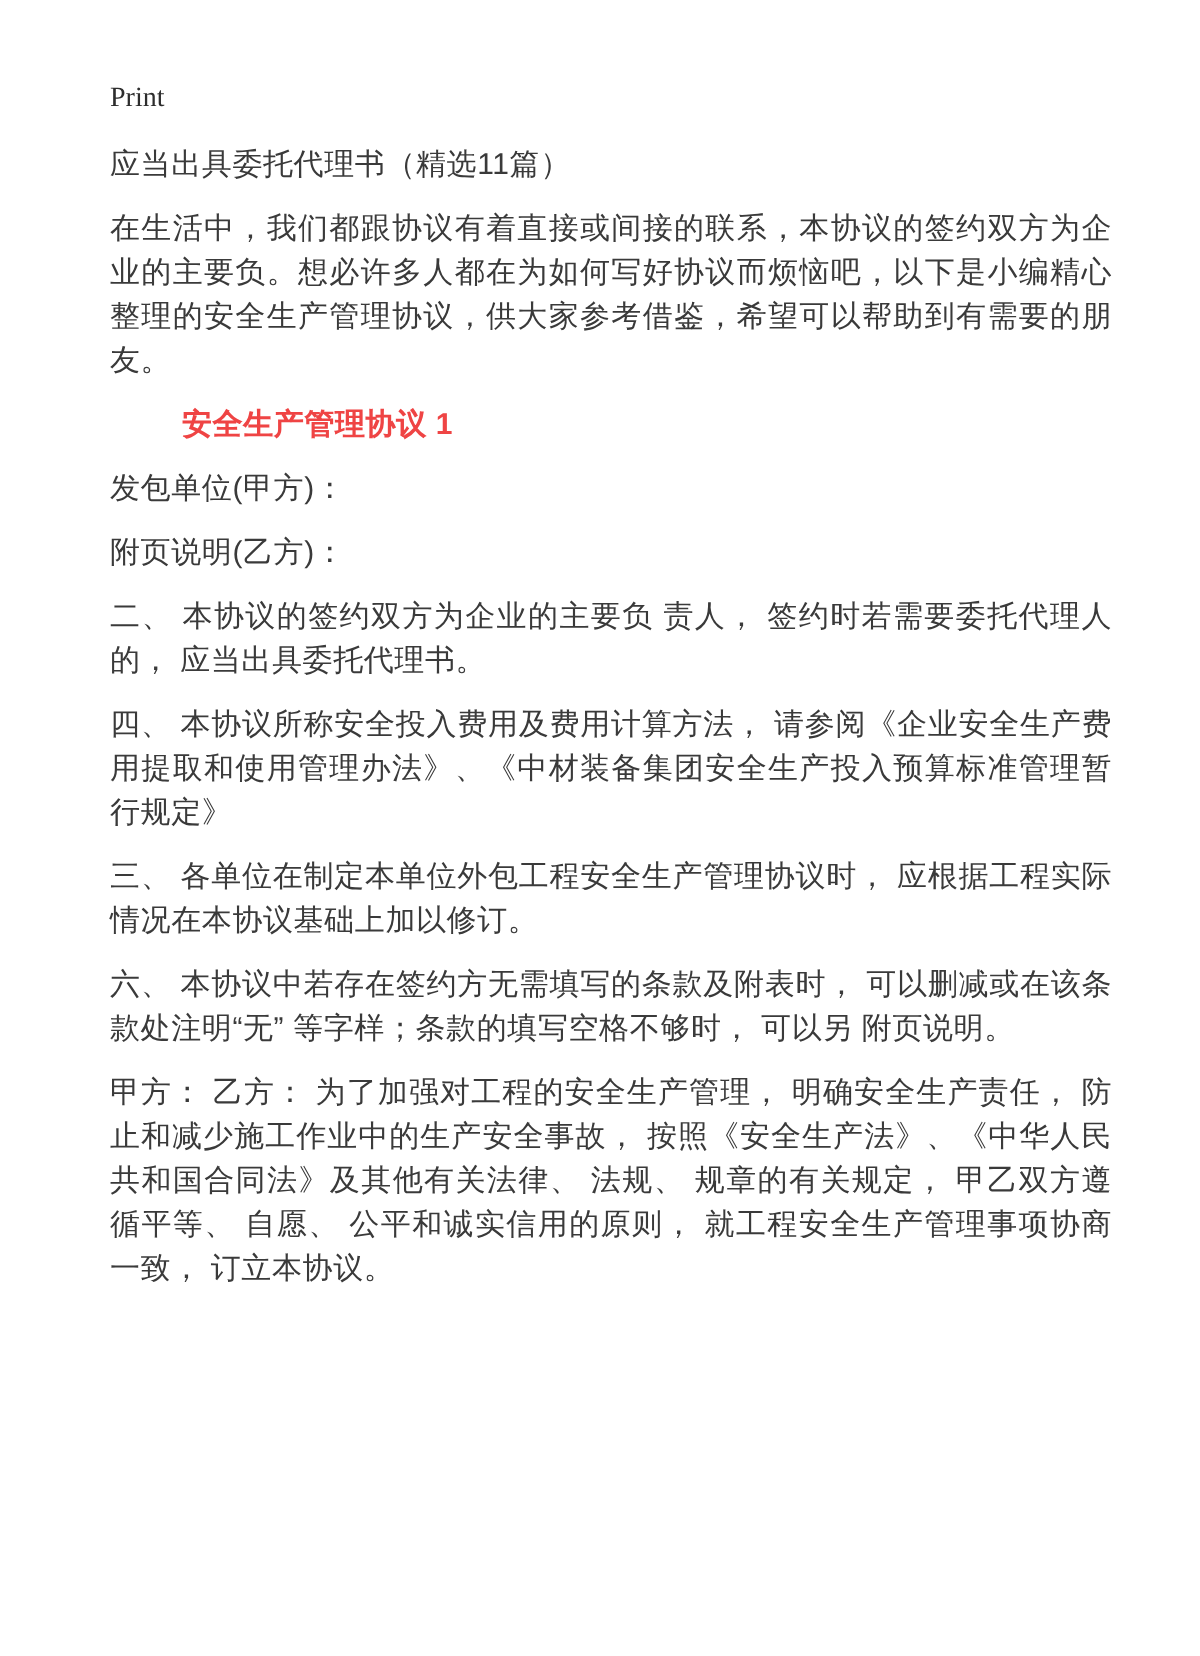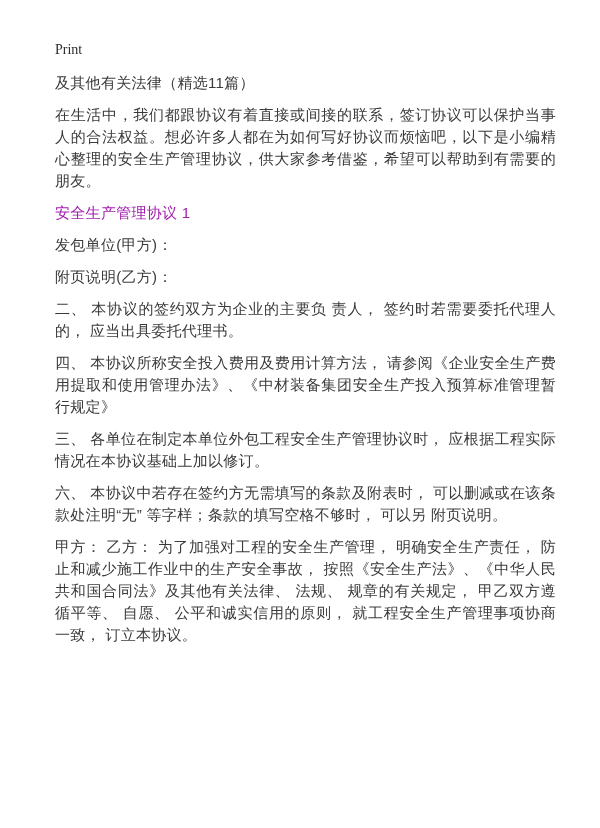"及其他有关法律（精选11篇）" p.para { text: 及其他有关法律 -> 应当出具委托代理书 }
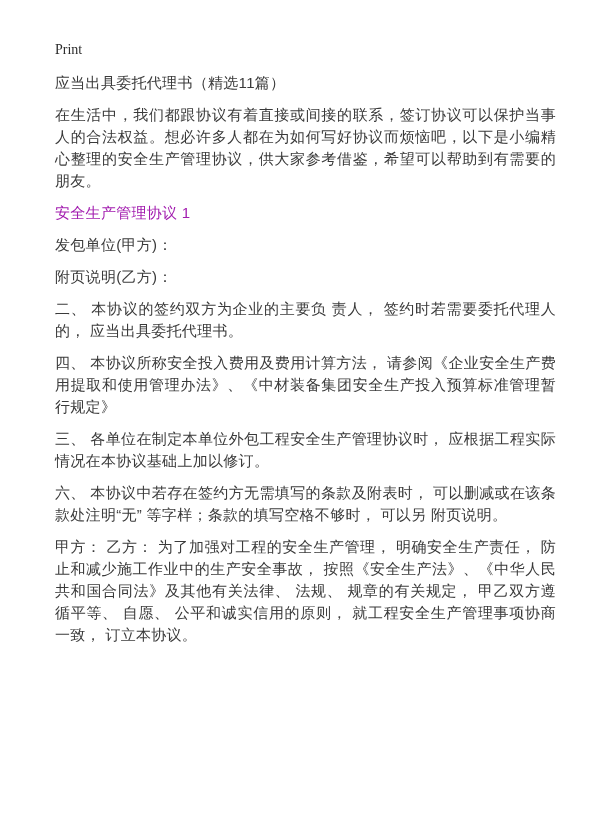"在生活中，我们都跟协议有着直接或间接的联系，签订协议可以保护当事人的合法权益。想" p.para { text: 签订协议可以保护当事人的合法权益 -> 本协议的签约双方为企业的主要负 }
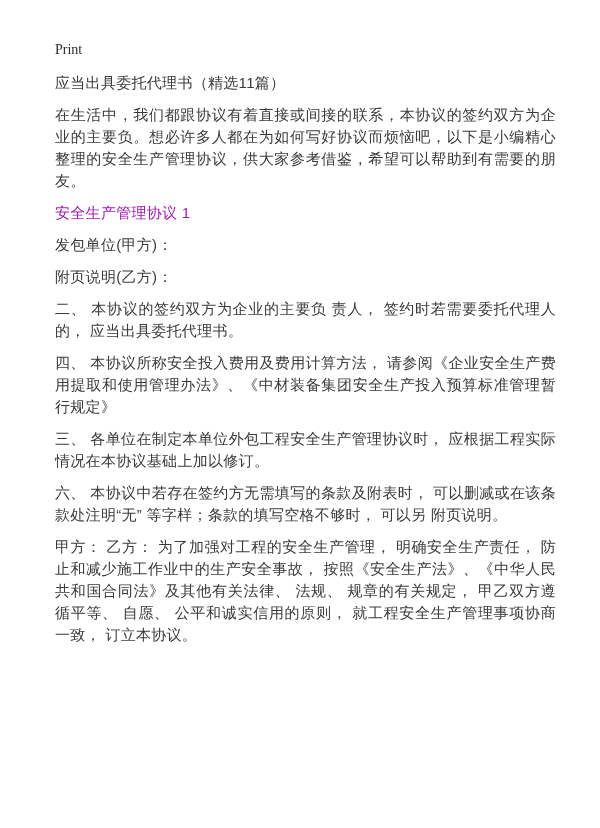"安全生产管理协议 1" .heading { color: #a21caf -> #ef4444; font-weight: normal -> bold; margin-left: none -> 36px }
